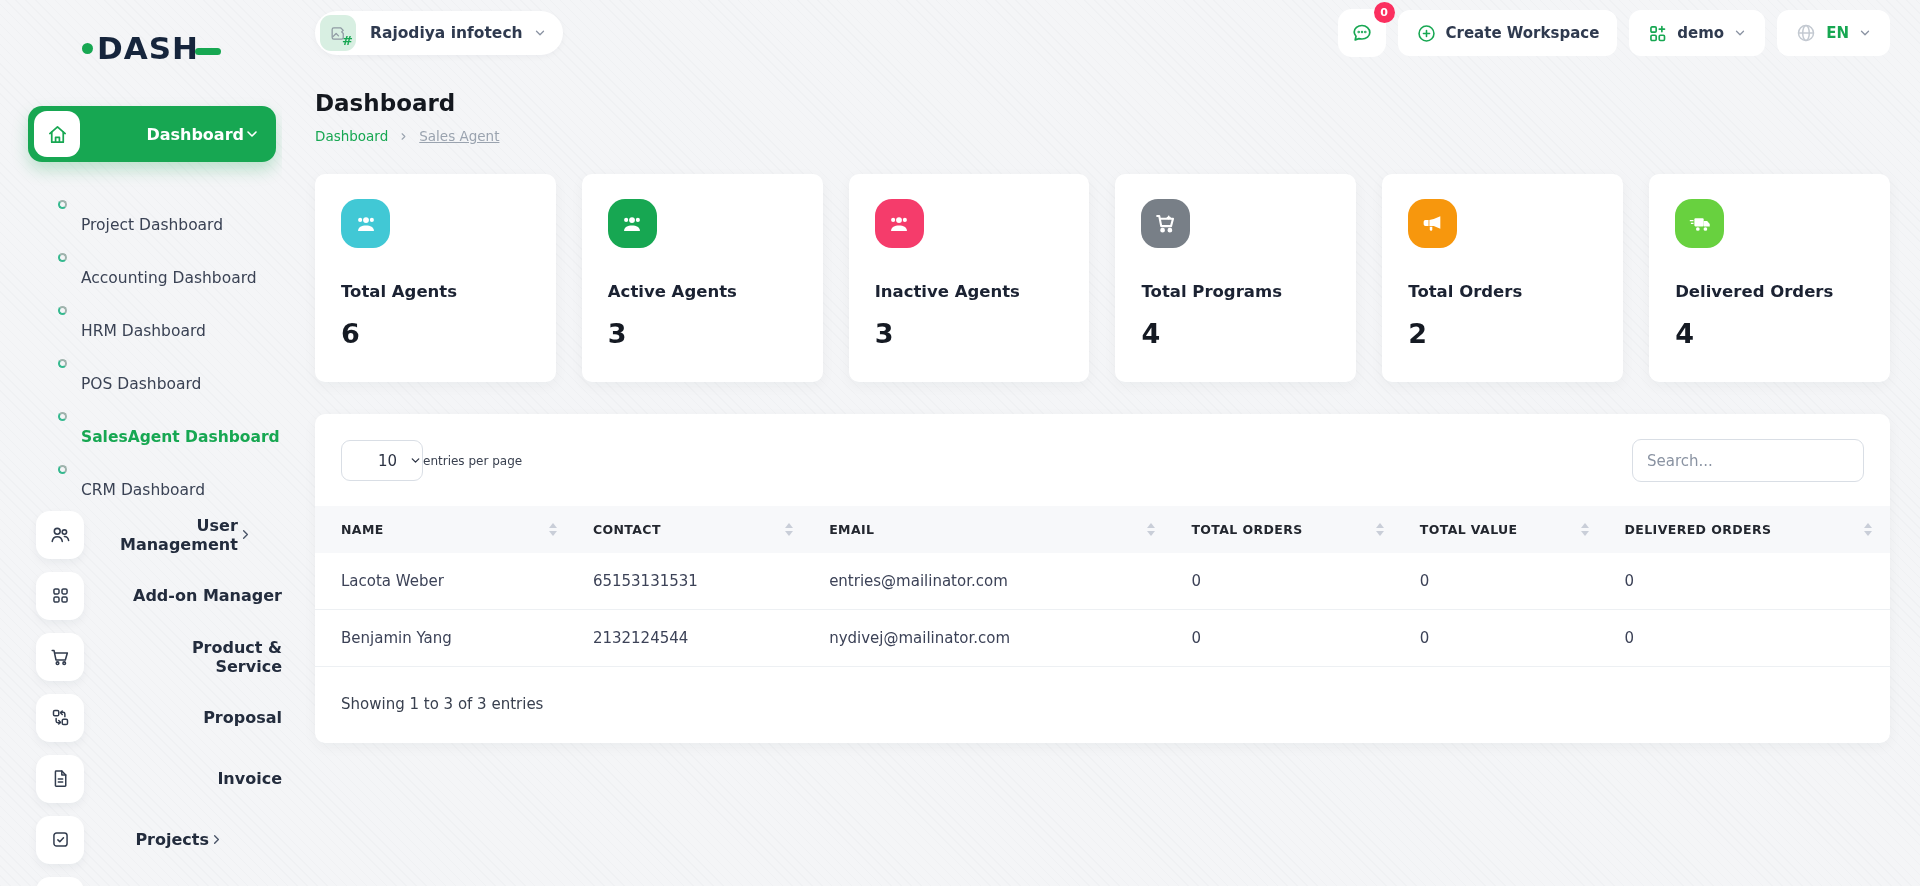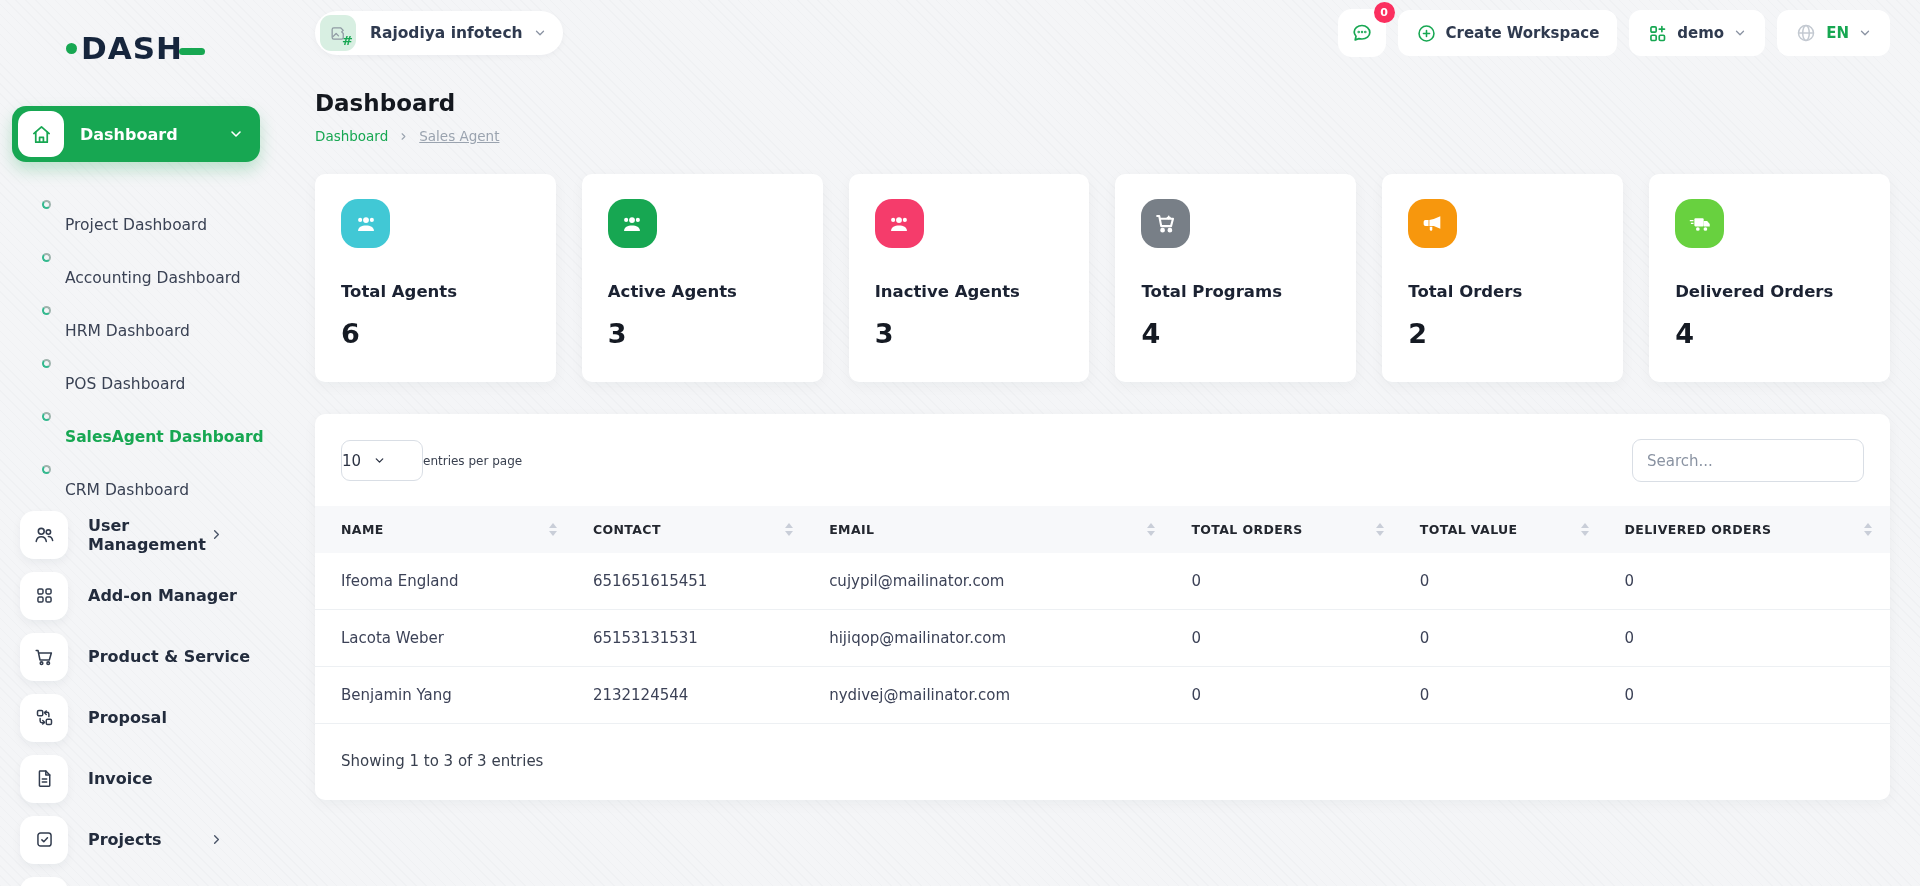"DASH" .sidebar { padding: 0 0 0 12px -> 0 0 0 28px; text-align: none -> right }
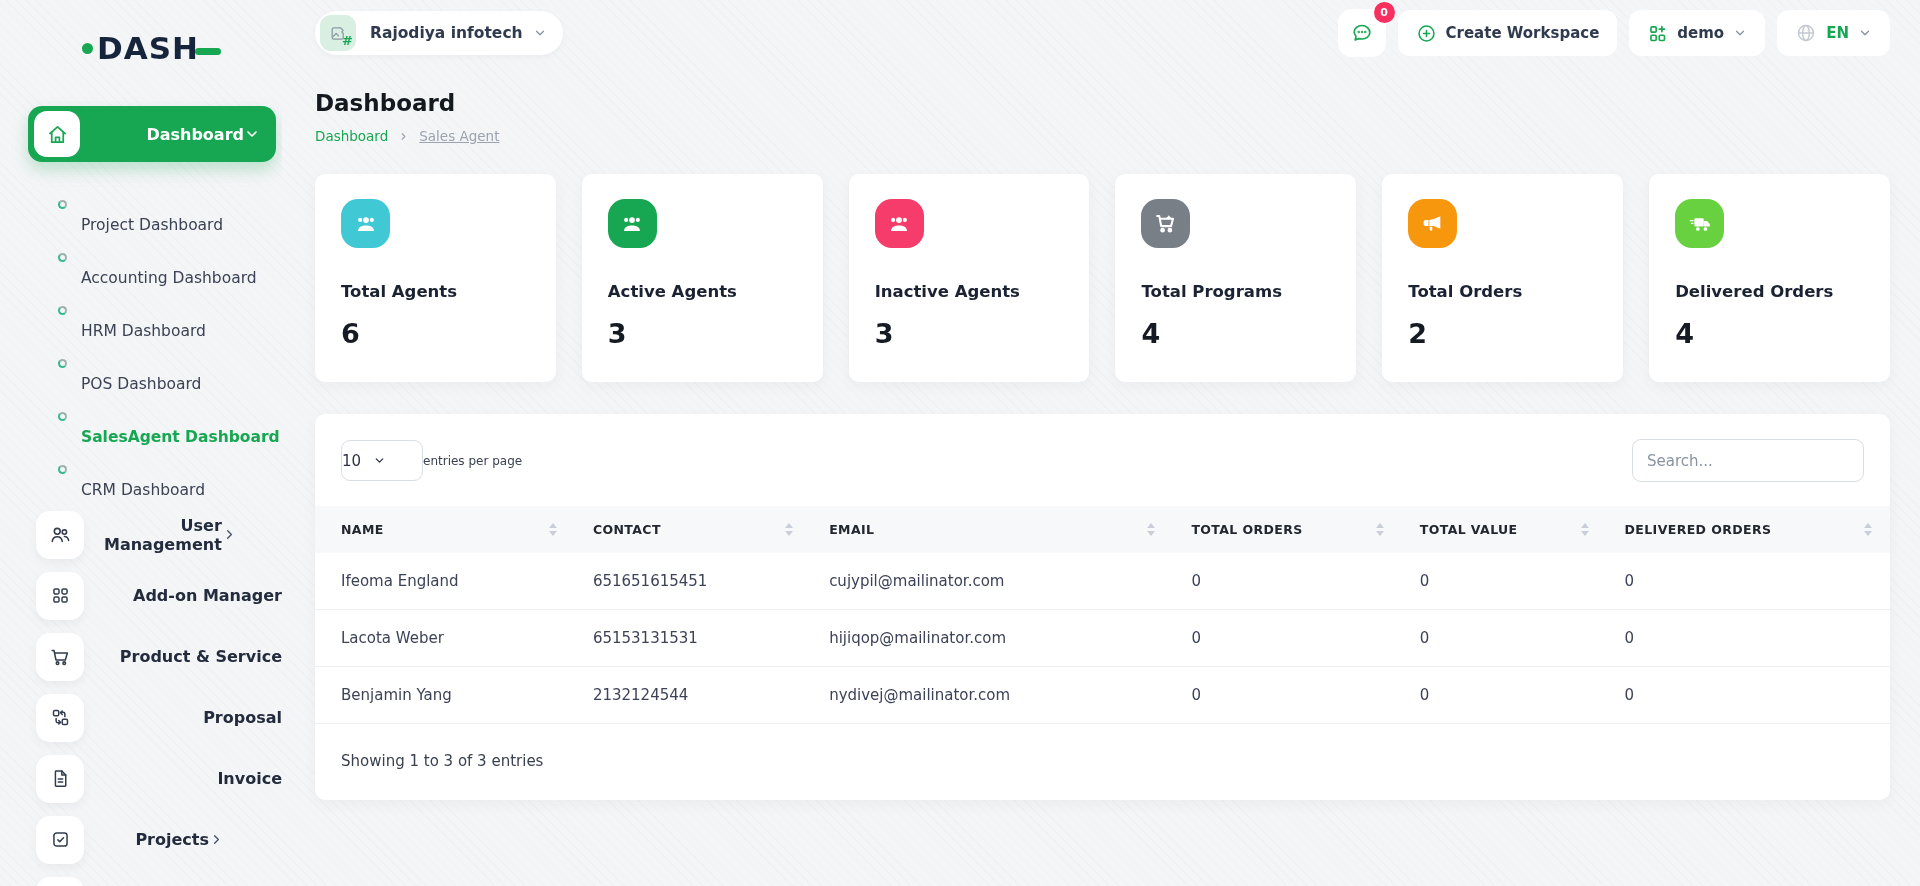"10" .pagesize { justify-content: flex-start -> flex-end }
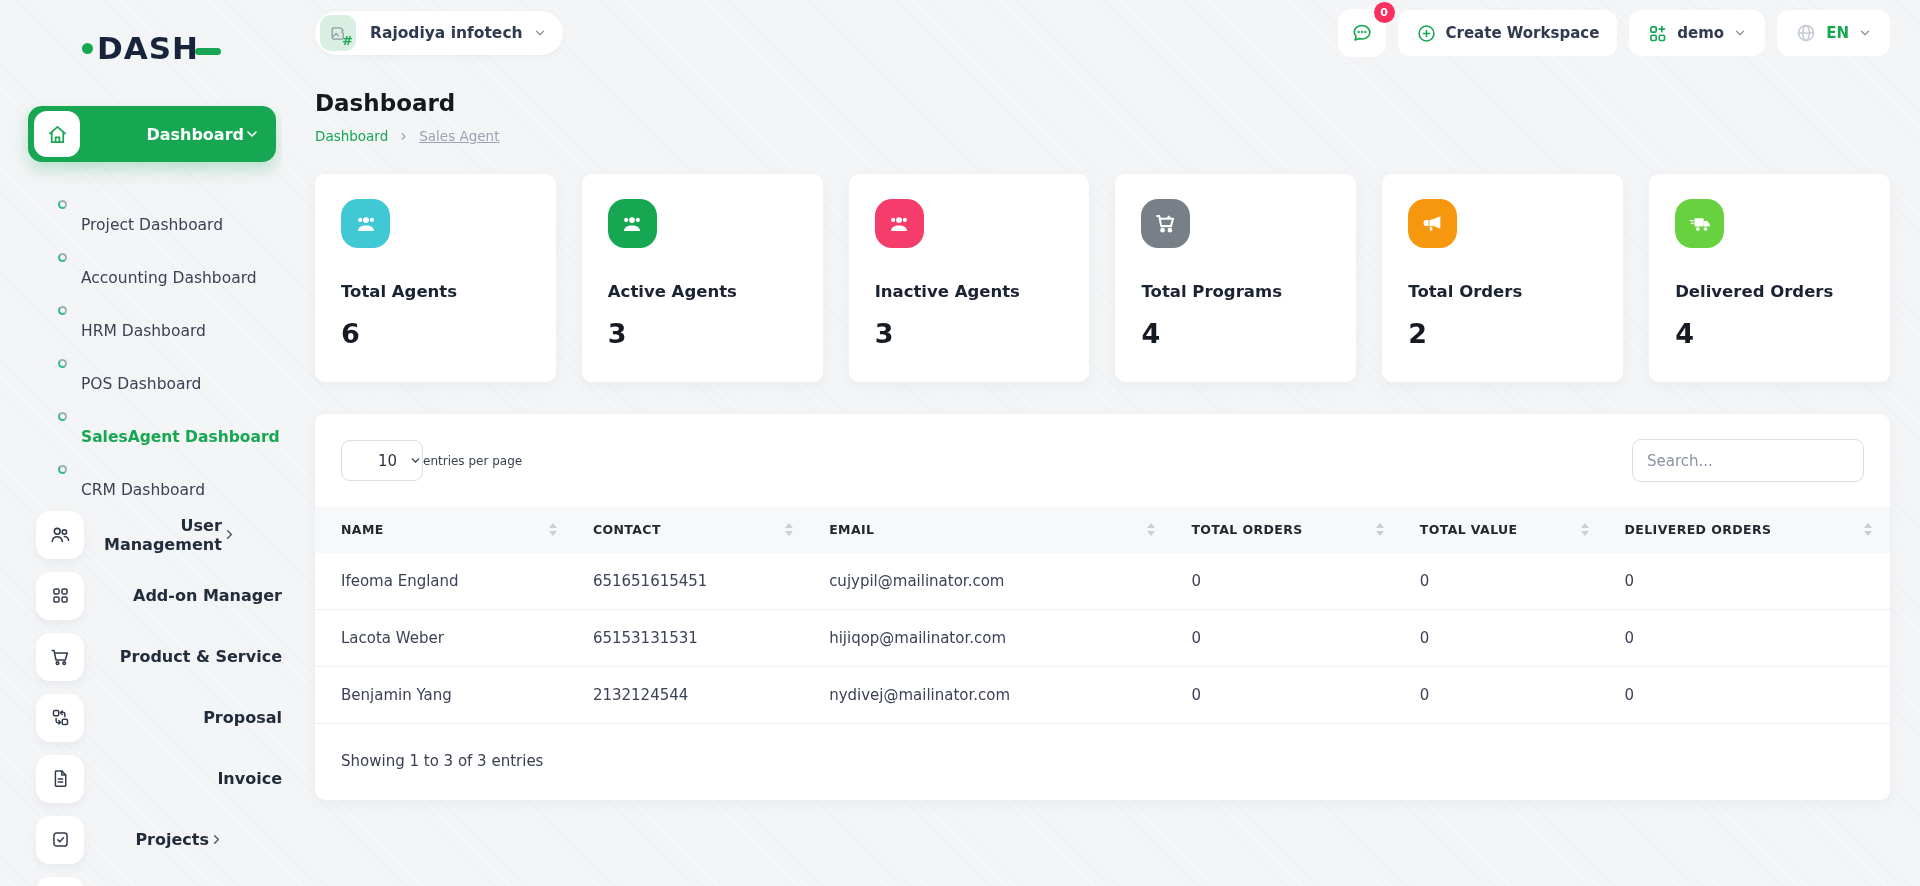"User Management" .mainnav .txt { margin-left: 20px -> 36px }
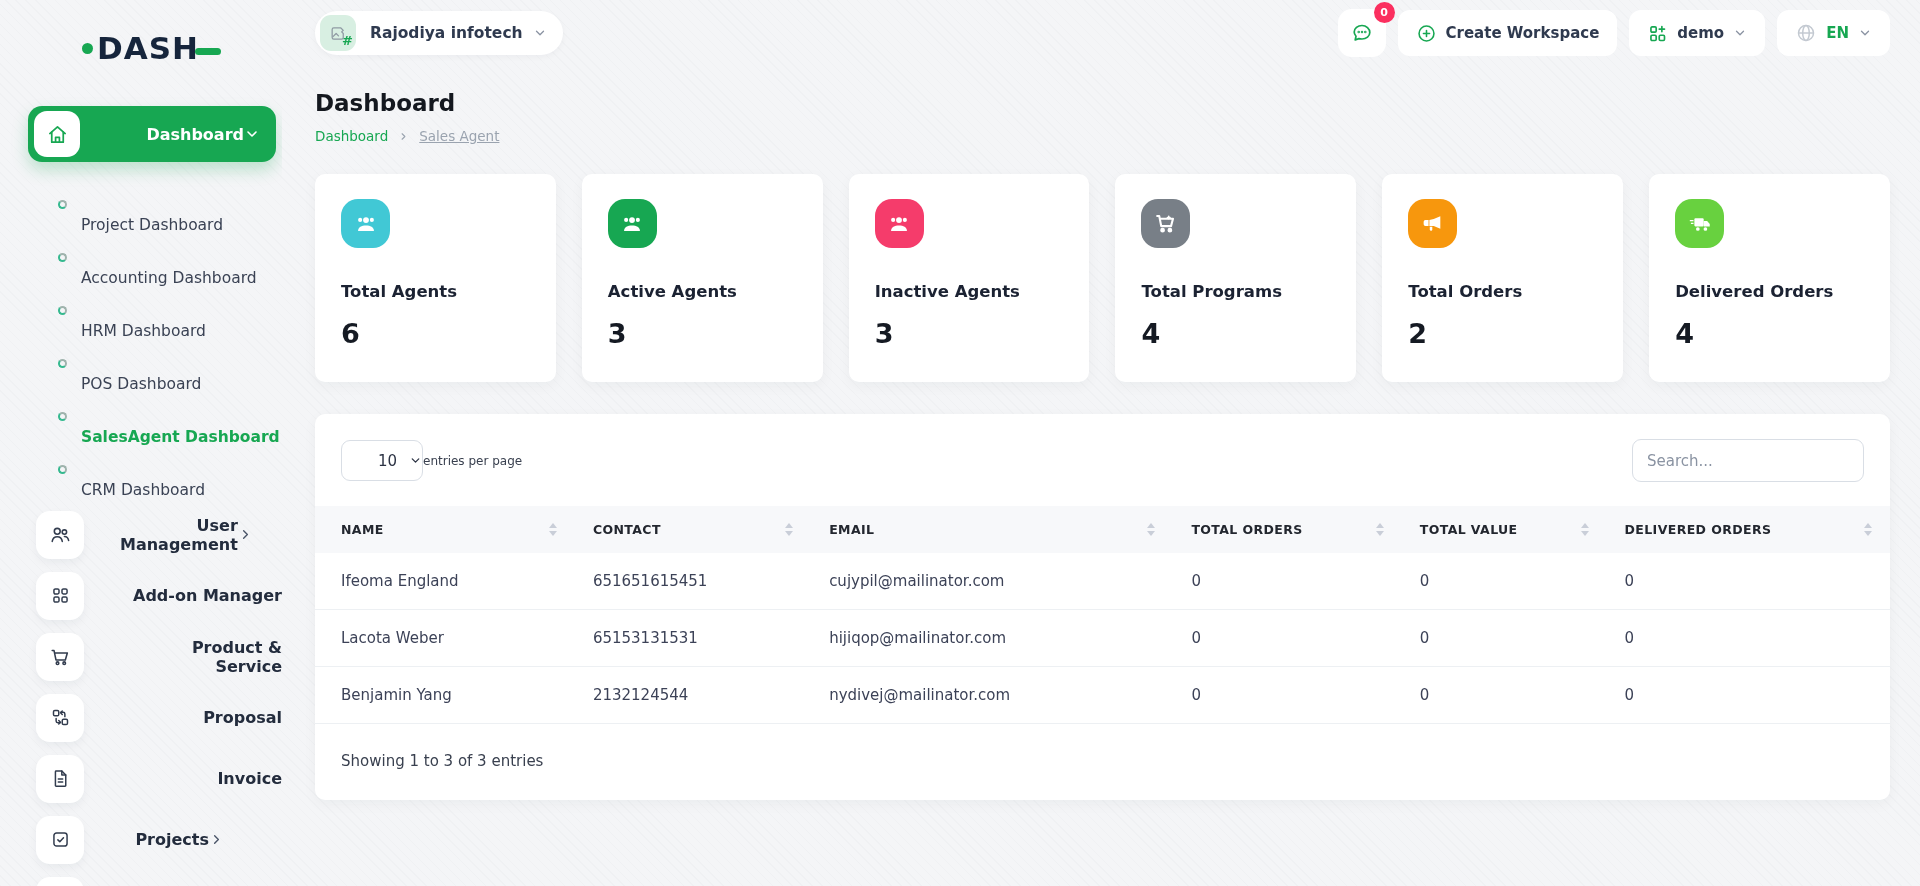"Ifeoma England" tr { html: <tr> <td>Ifeoma England</td> <td>651651615451</td> <td>cujypil@mailinator.com</td> <td>0</td> <td>0</td> <td>0</td> </tr> -> none }
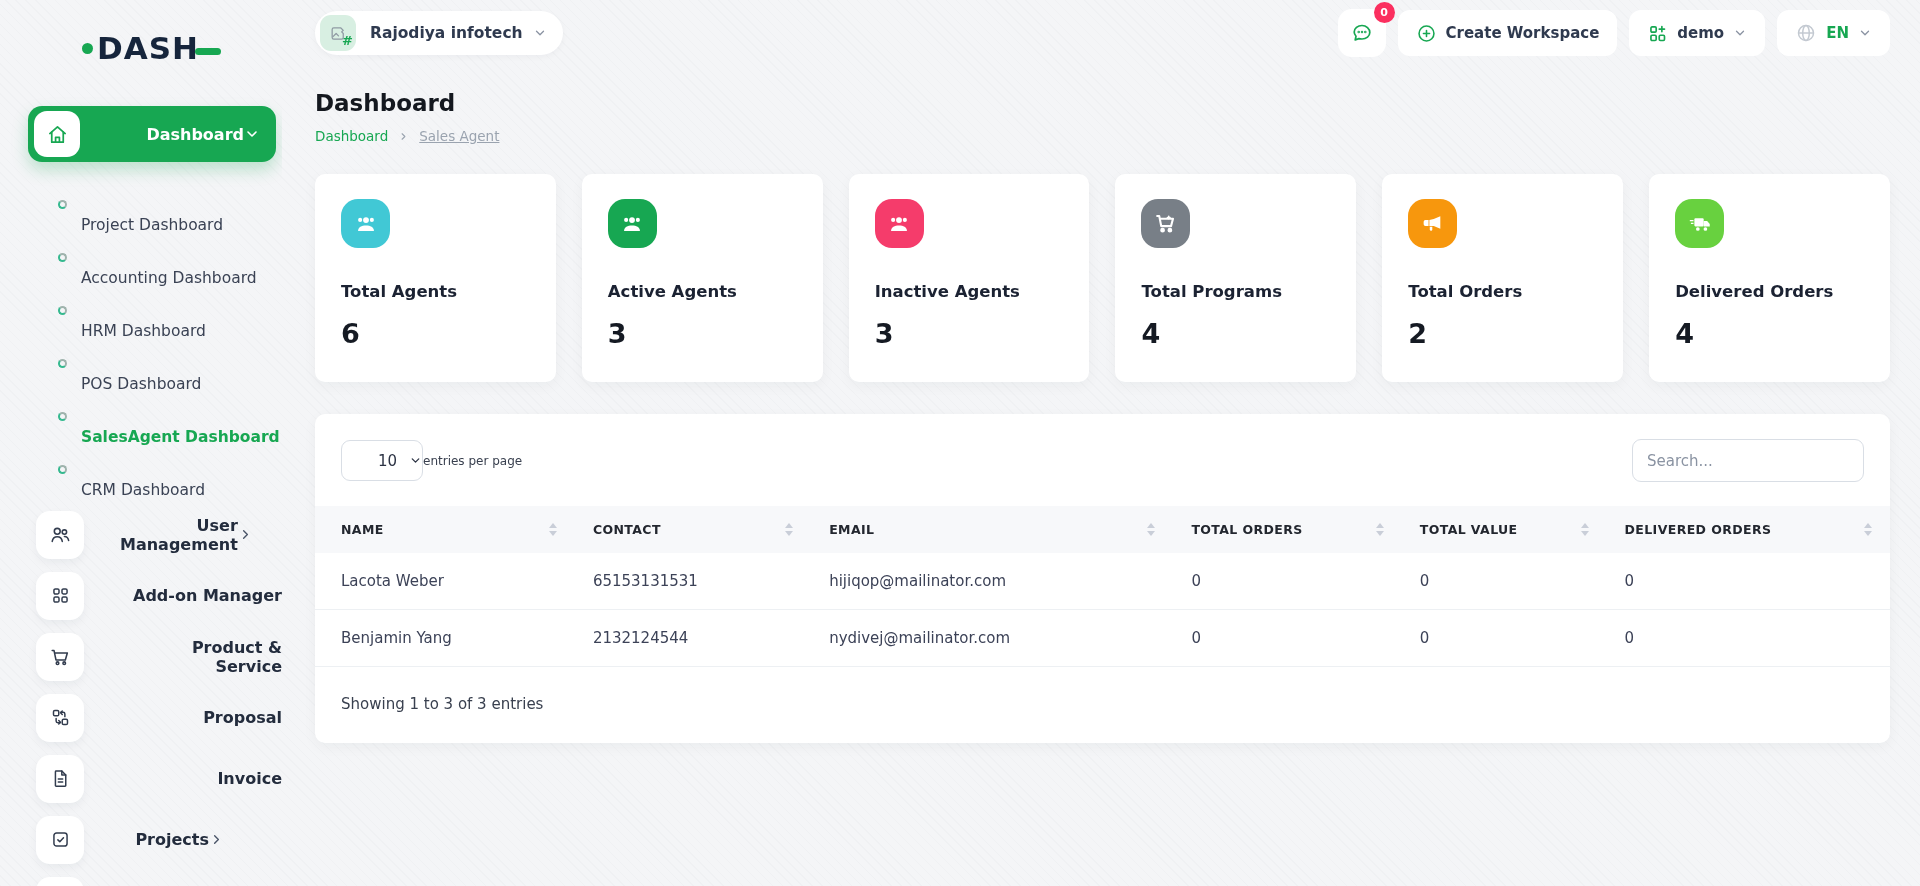"hijiqop@mailinator.com" td { text: hijiqop@mailinator.com -> entries@mailinator.com }
